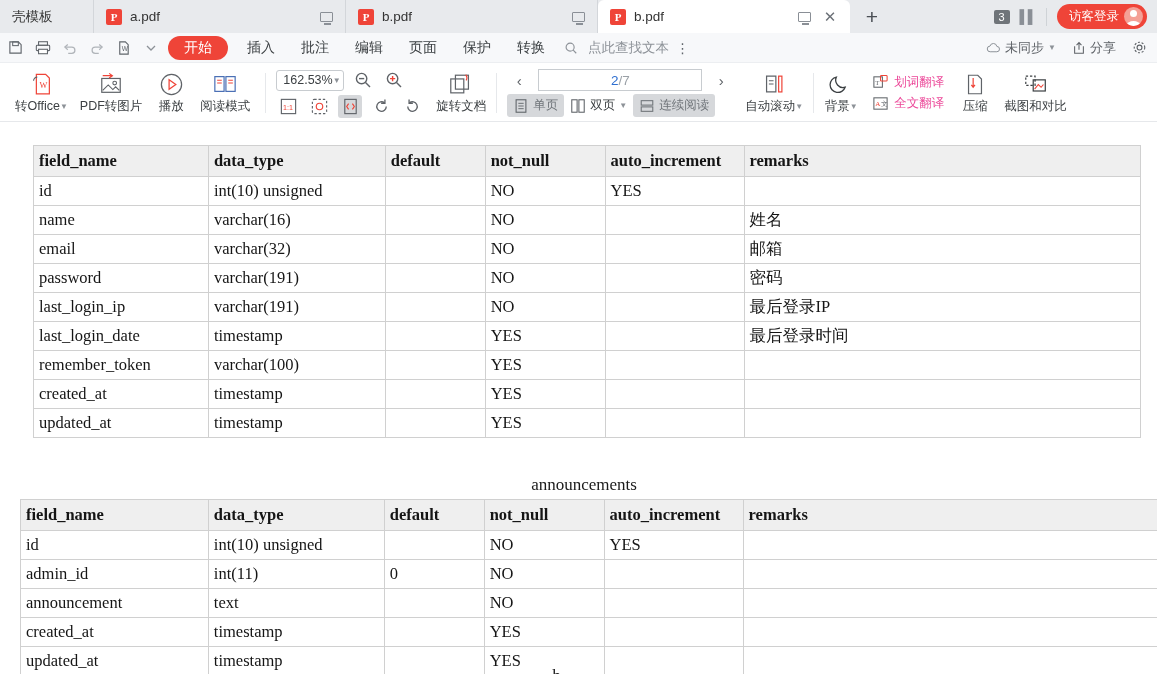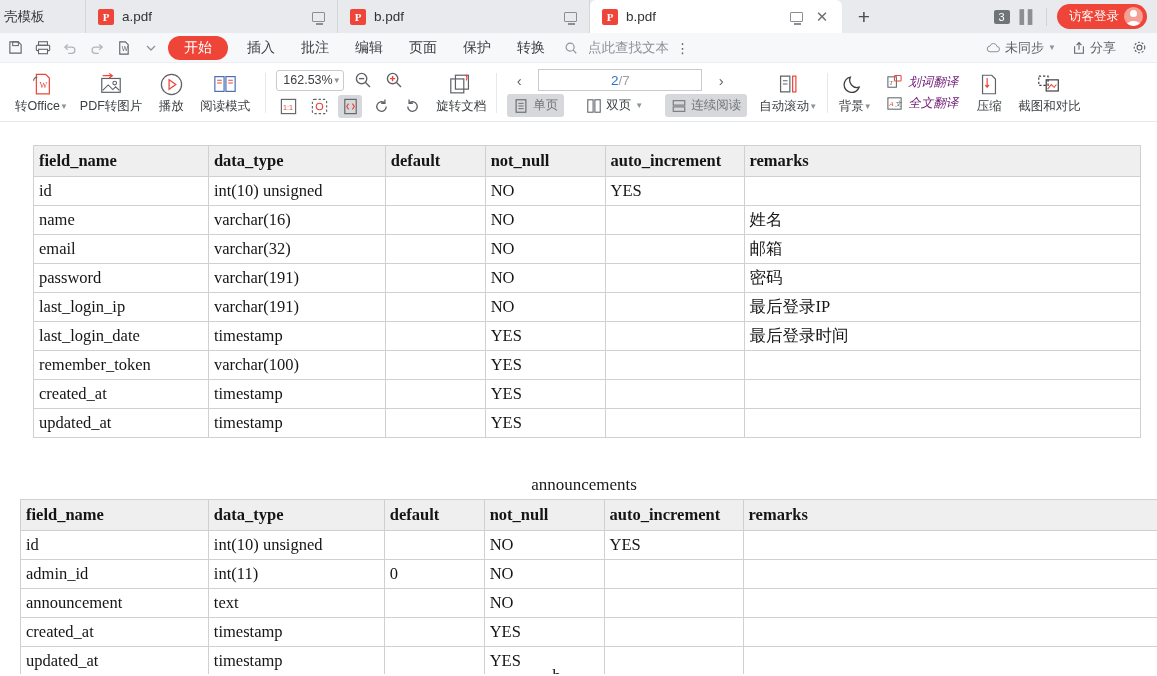"壳模板" .tabbar { padding-left: 4px -> 12px }
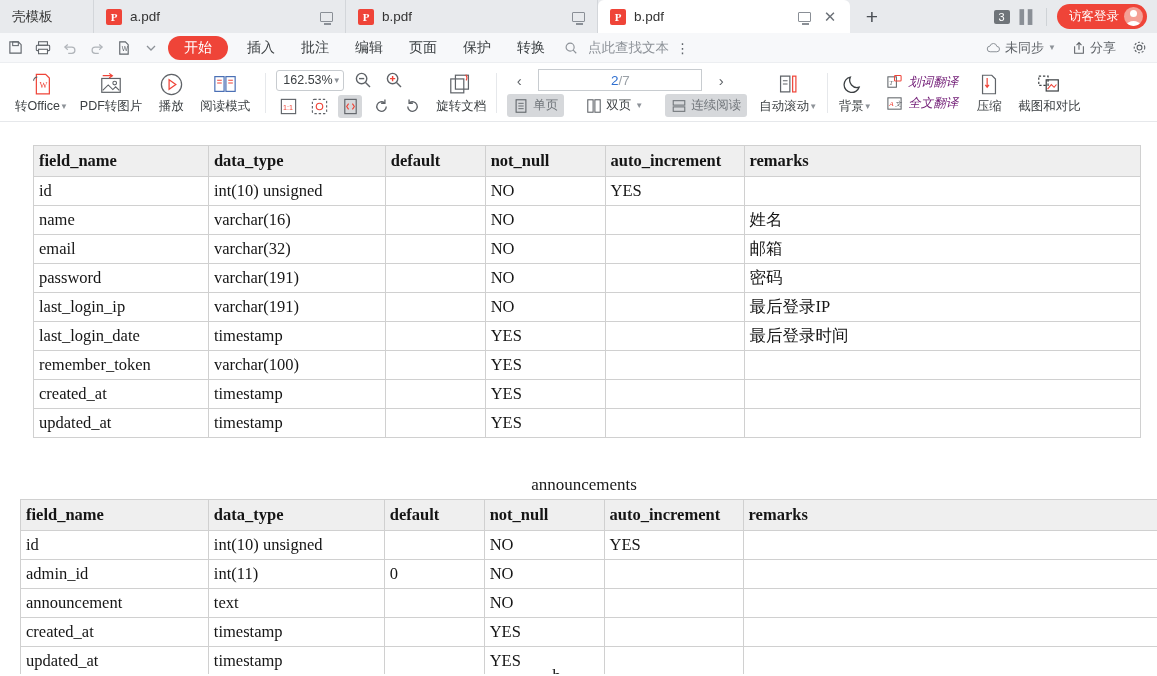"划词翻译" .trow { color: #701a75 -> #ec4899; font-style: italic -> none }
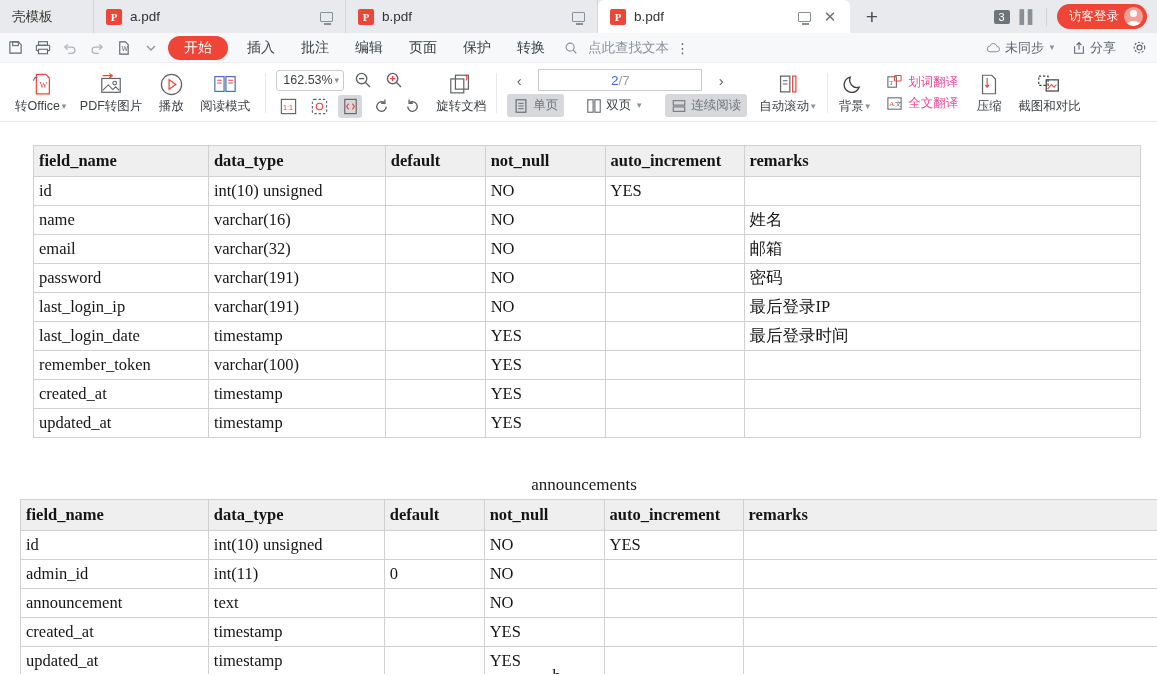"单页" div.zoomrow { gap: 16px -> 0 }
